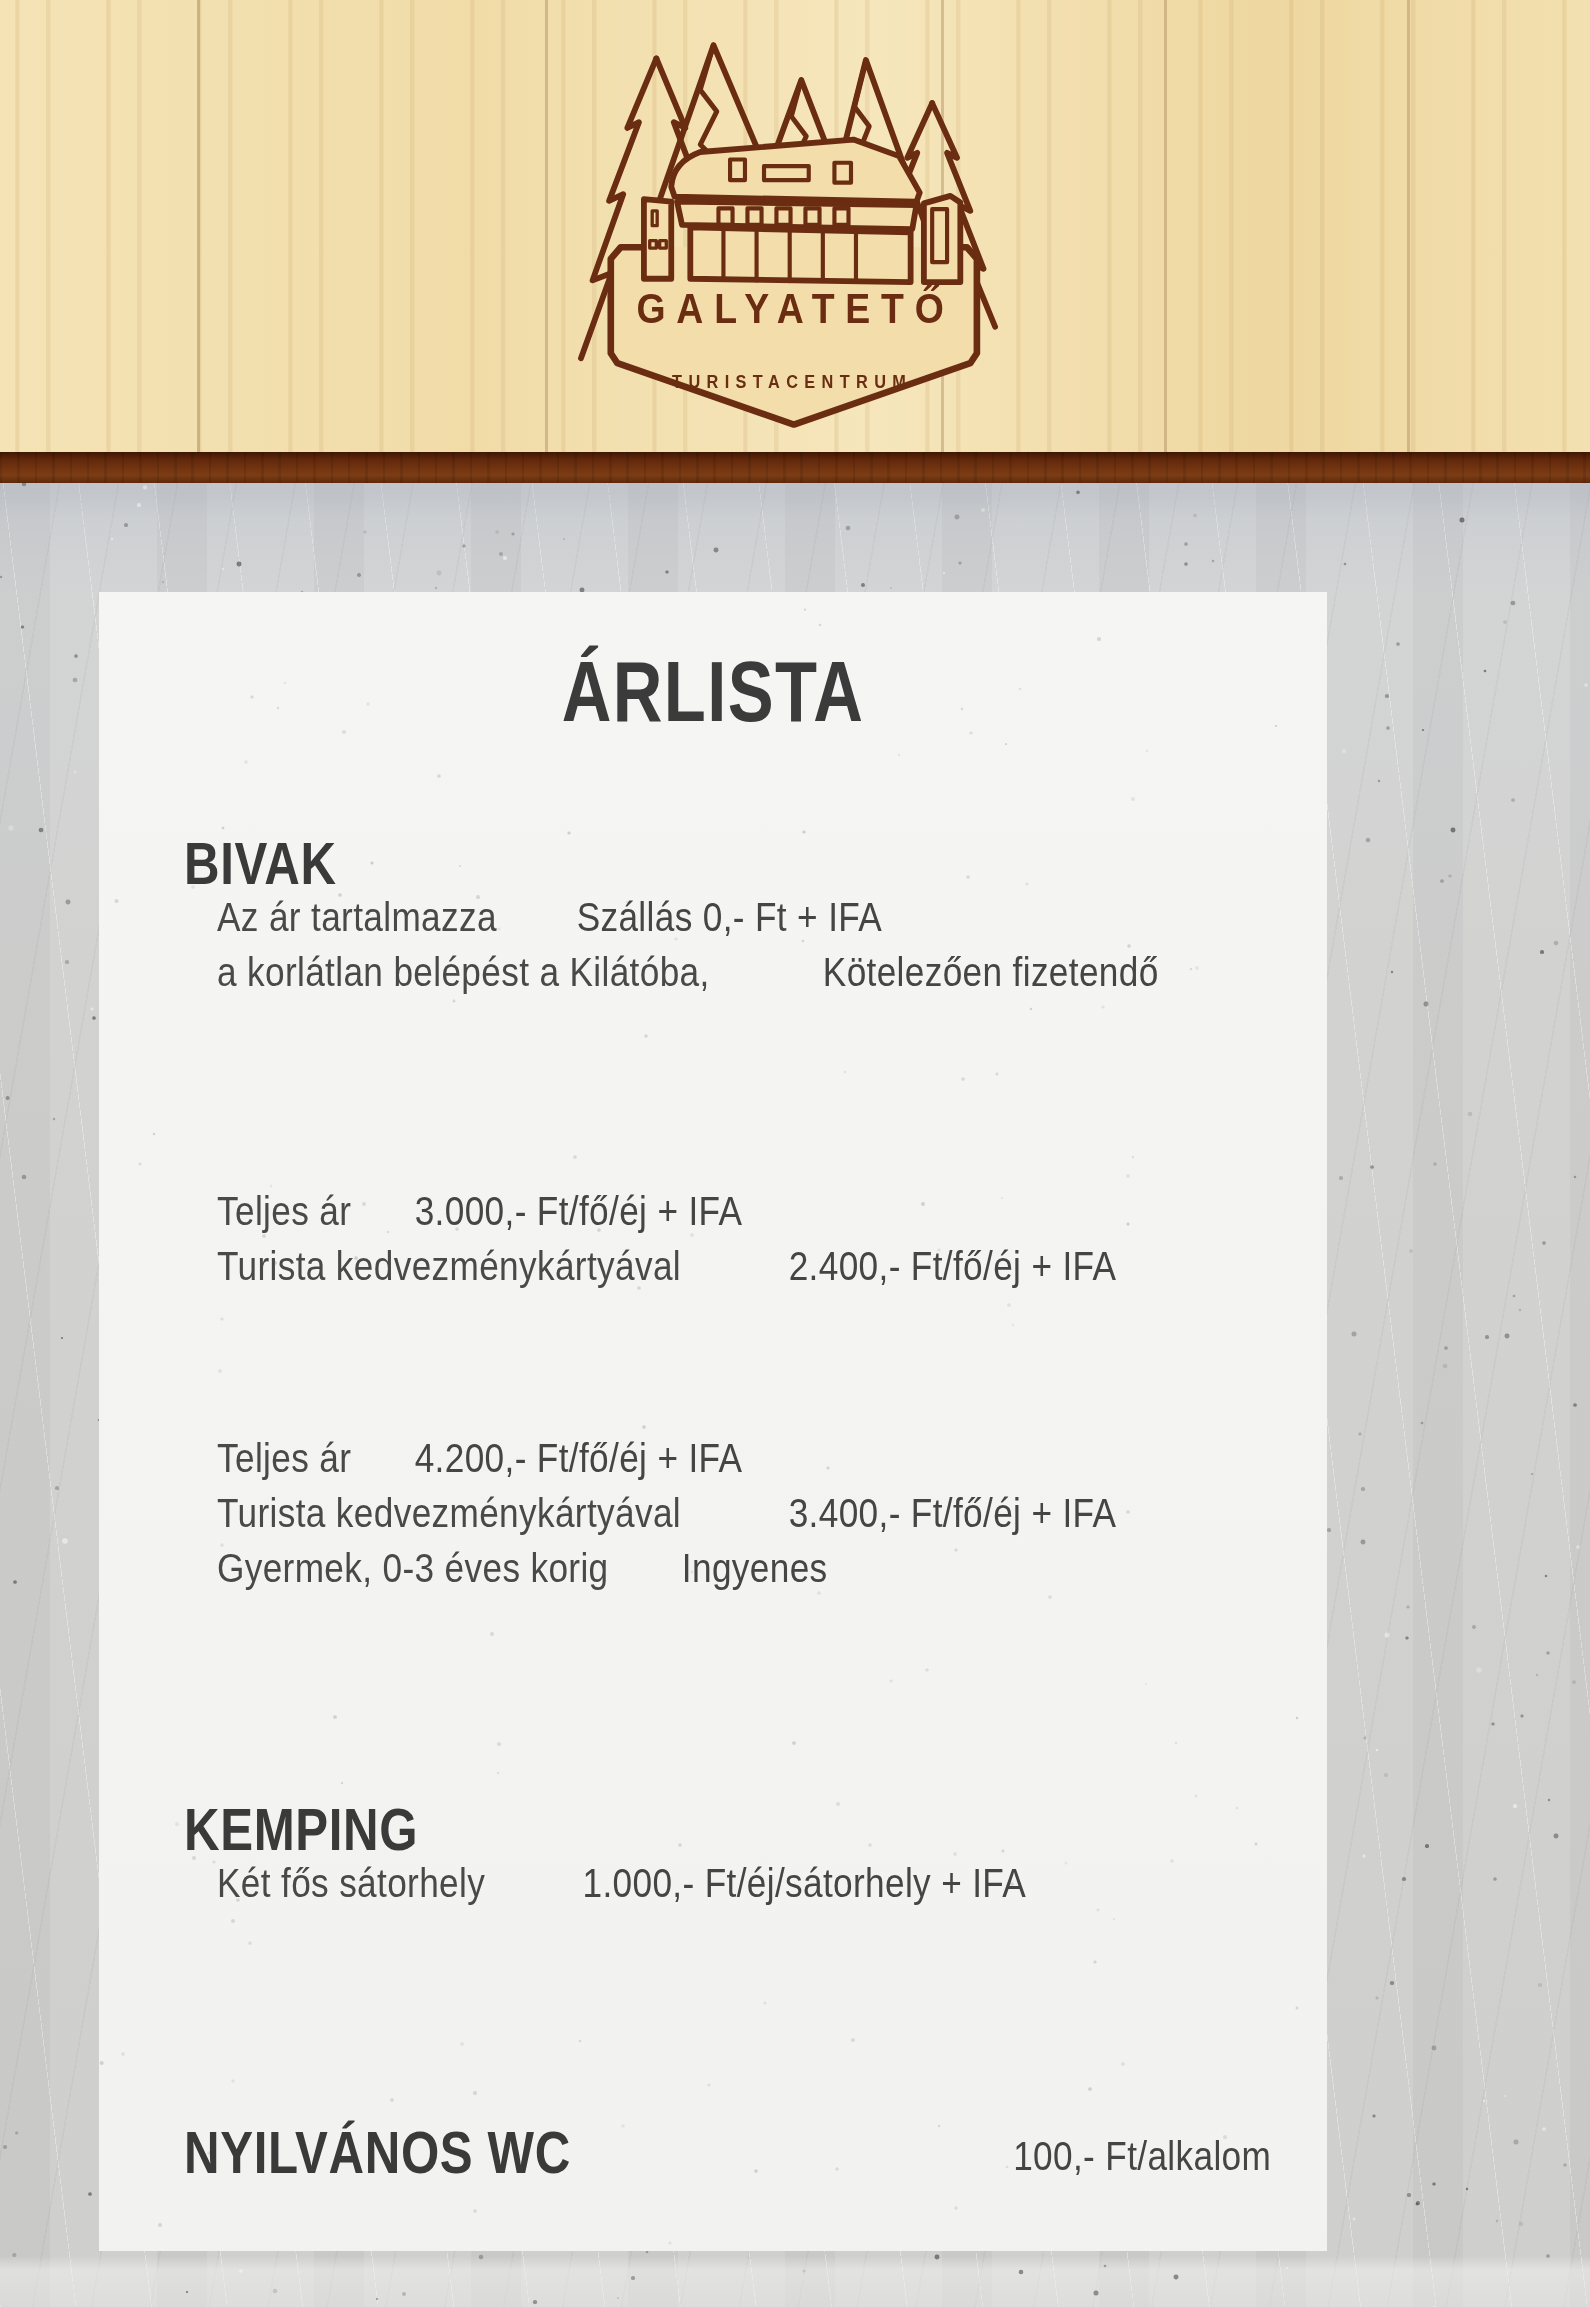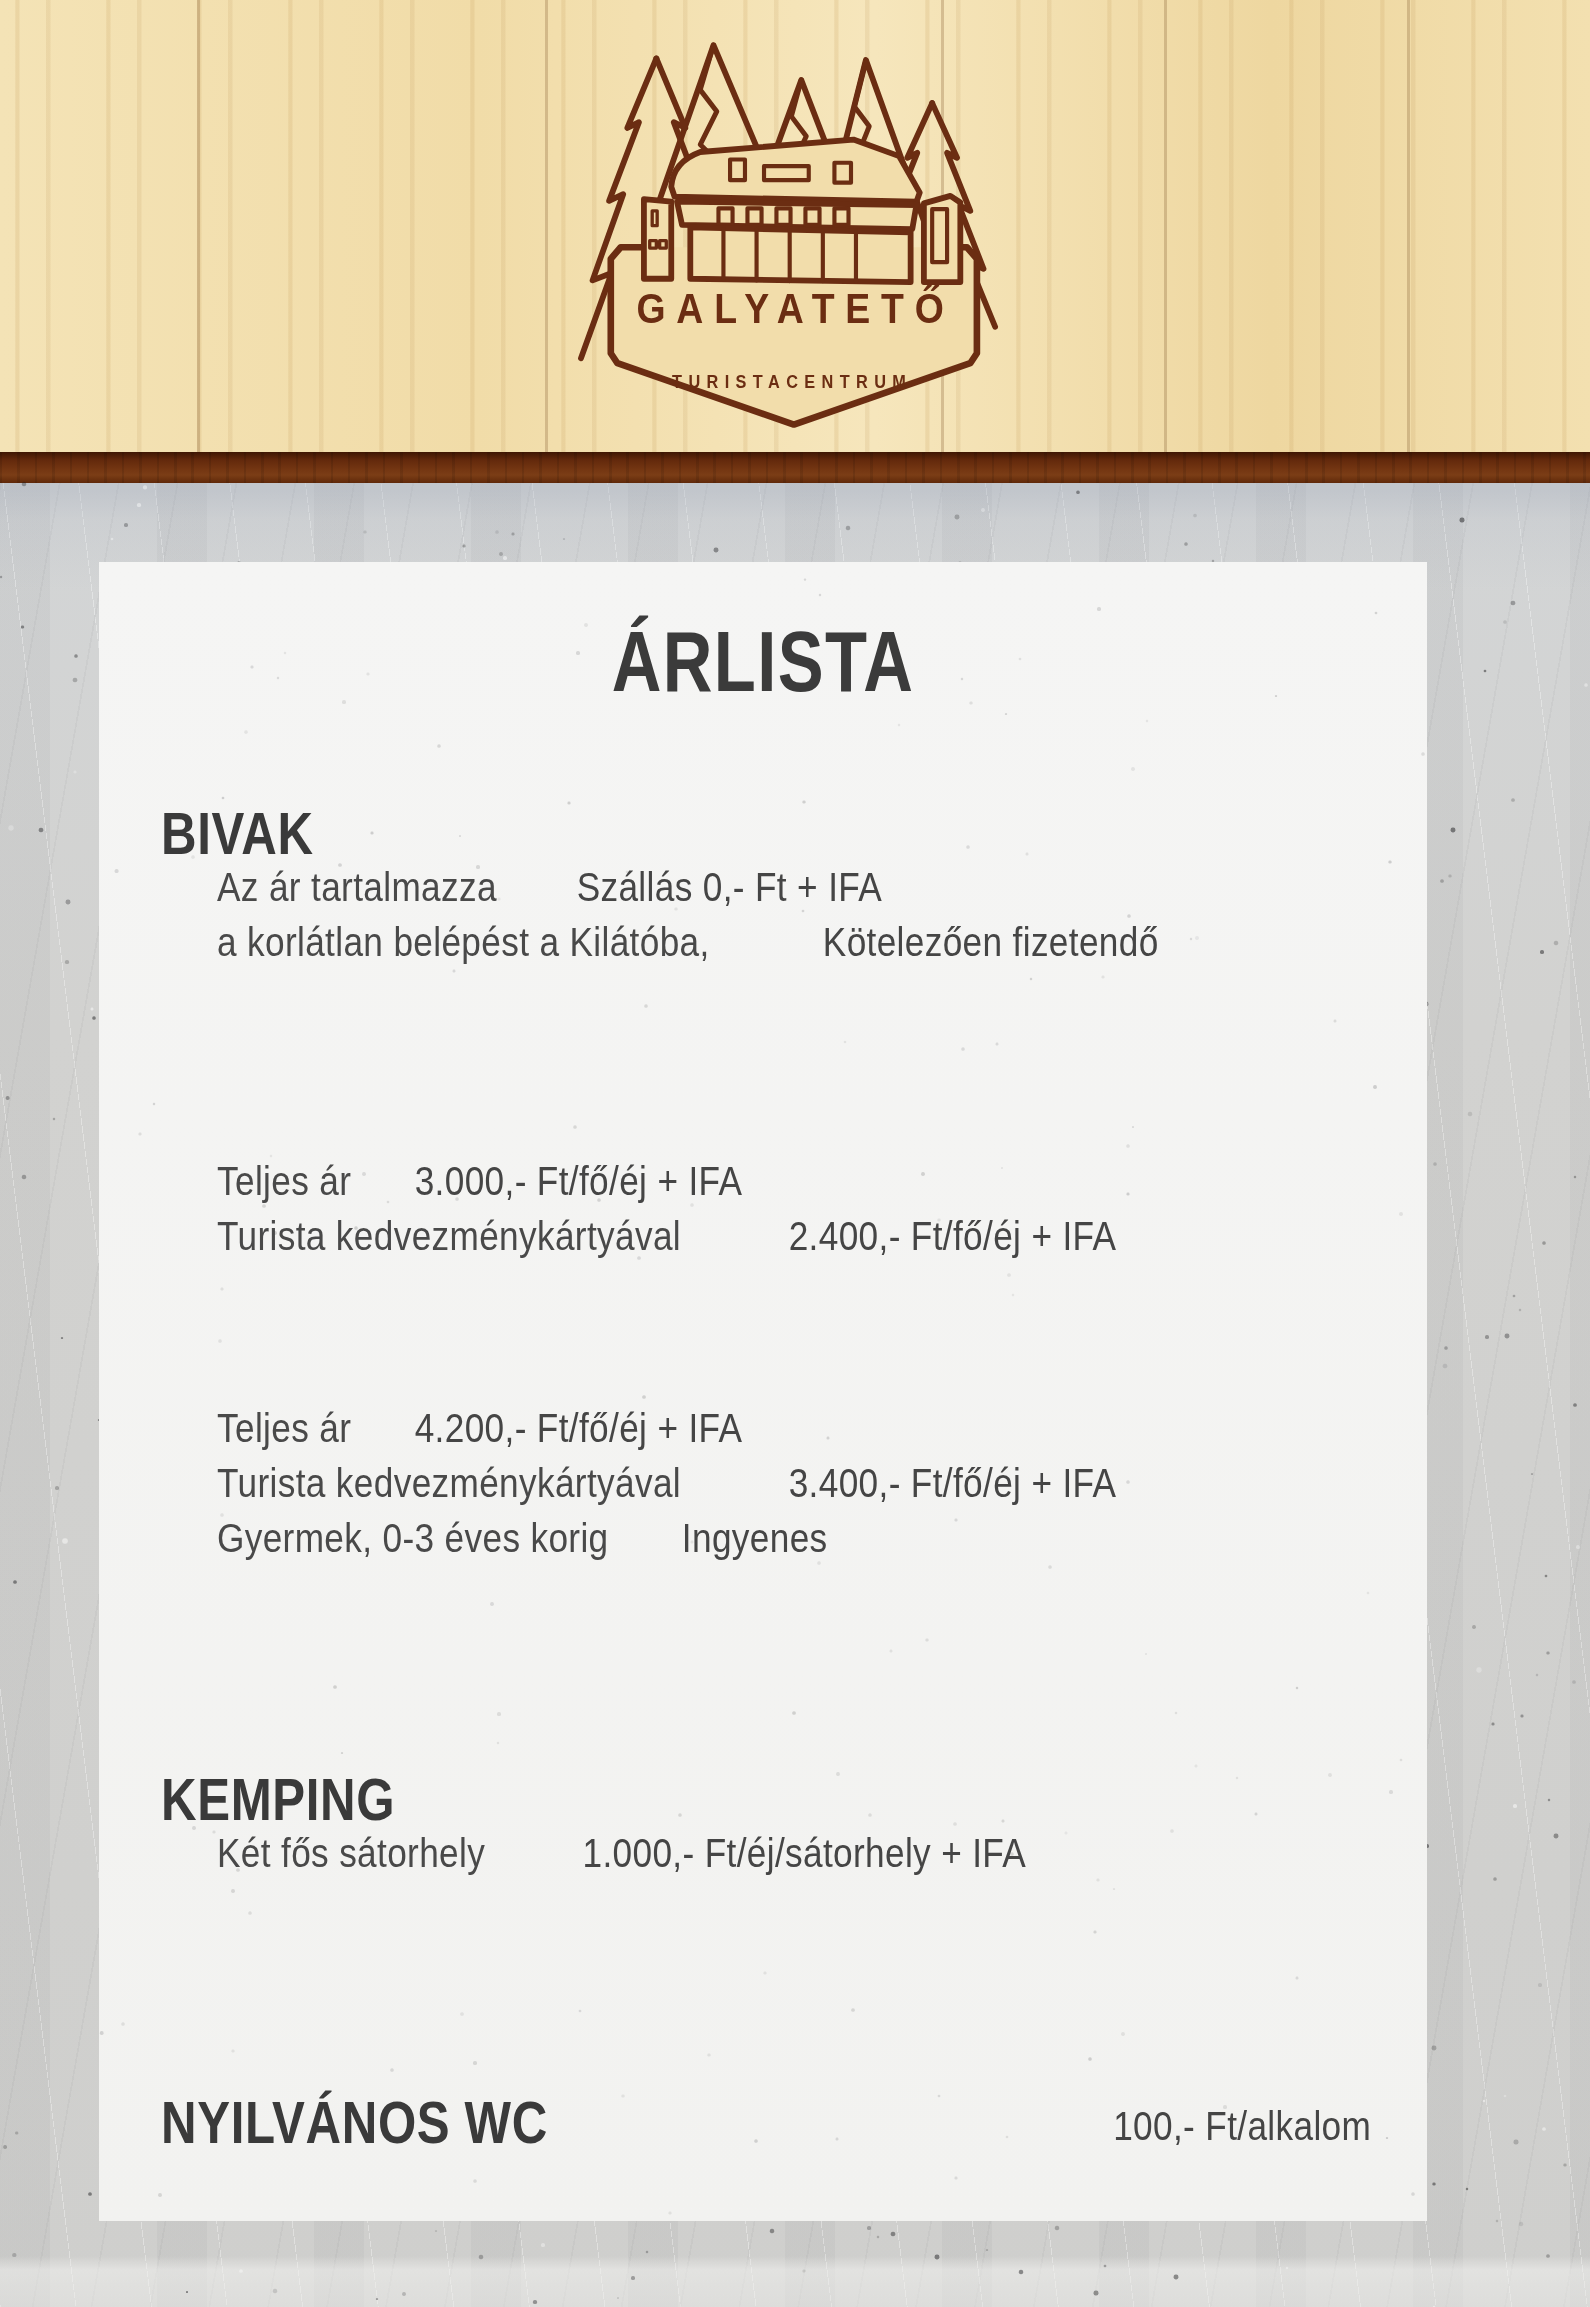"ÁRLISTA" .card { top: 562px -> 592px; width: 1328px -> 1228px }
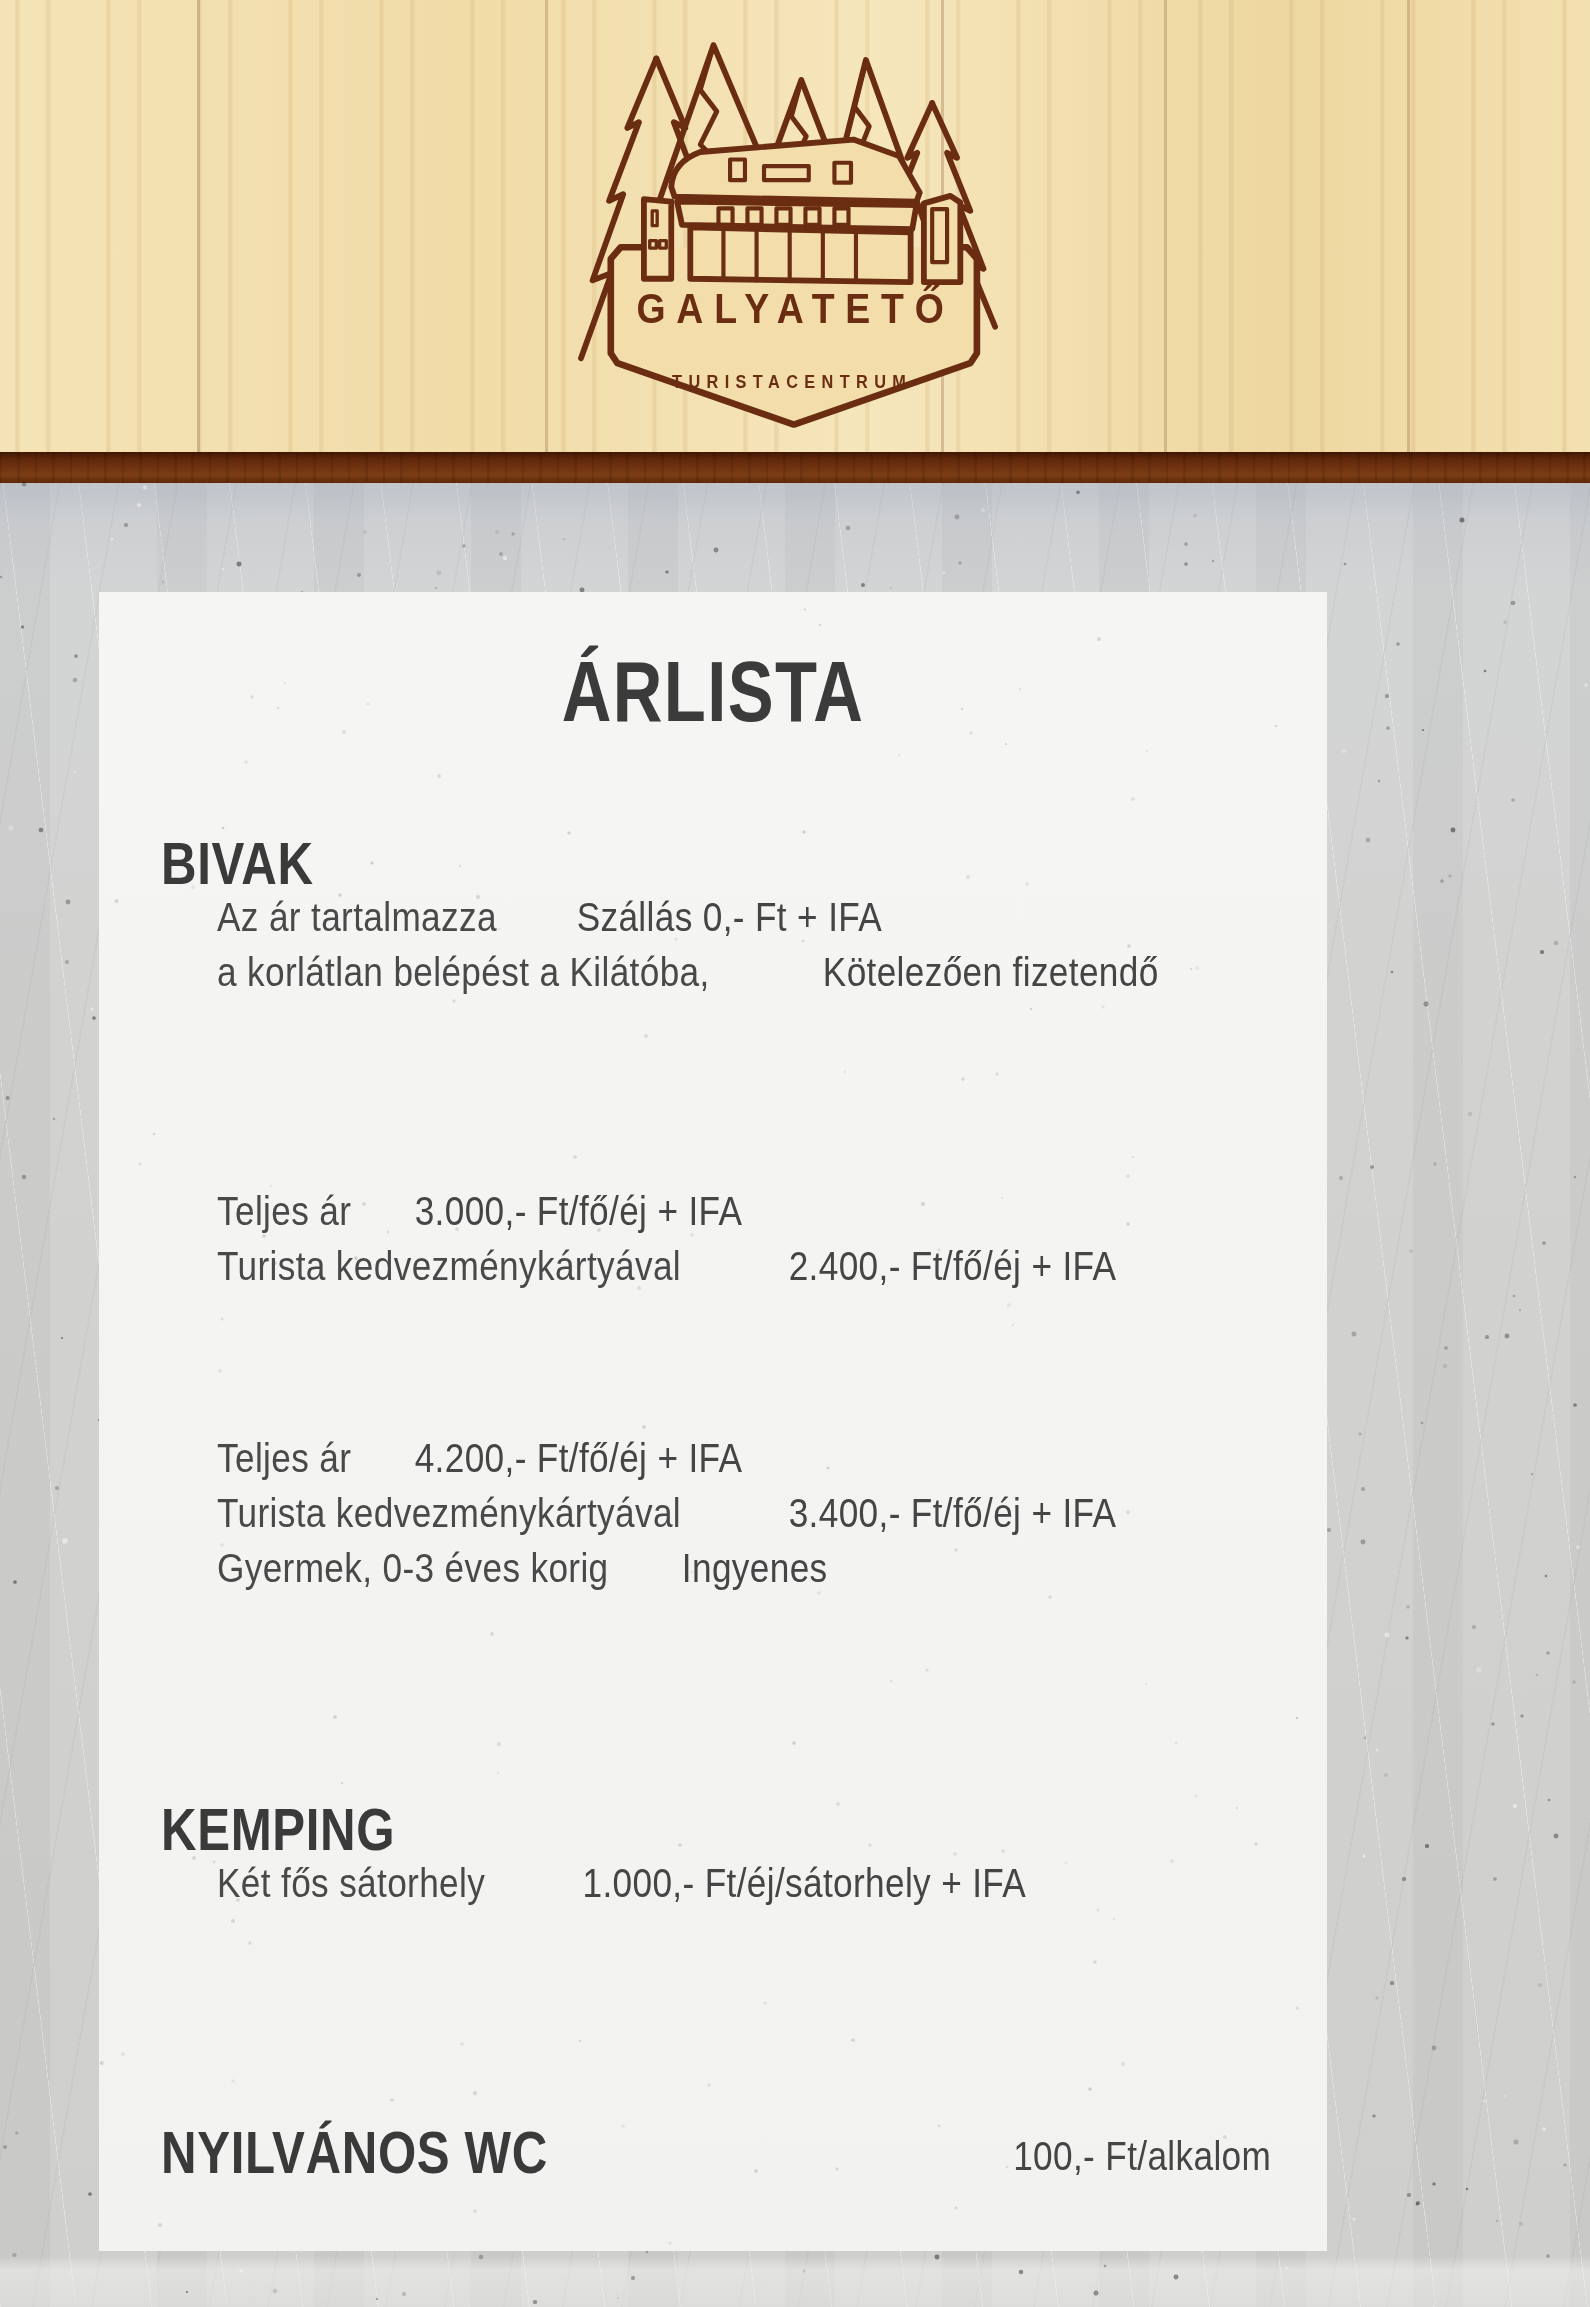"BIVAK" .sec-head { margin-left: none -> 23px }
